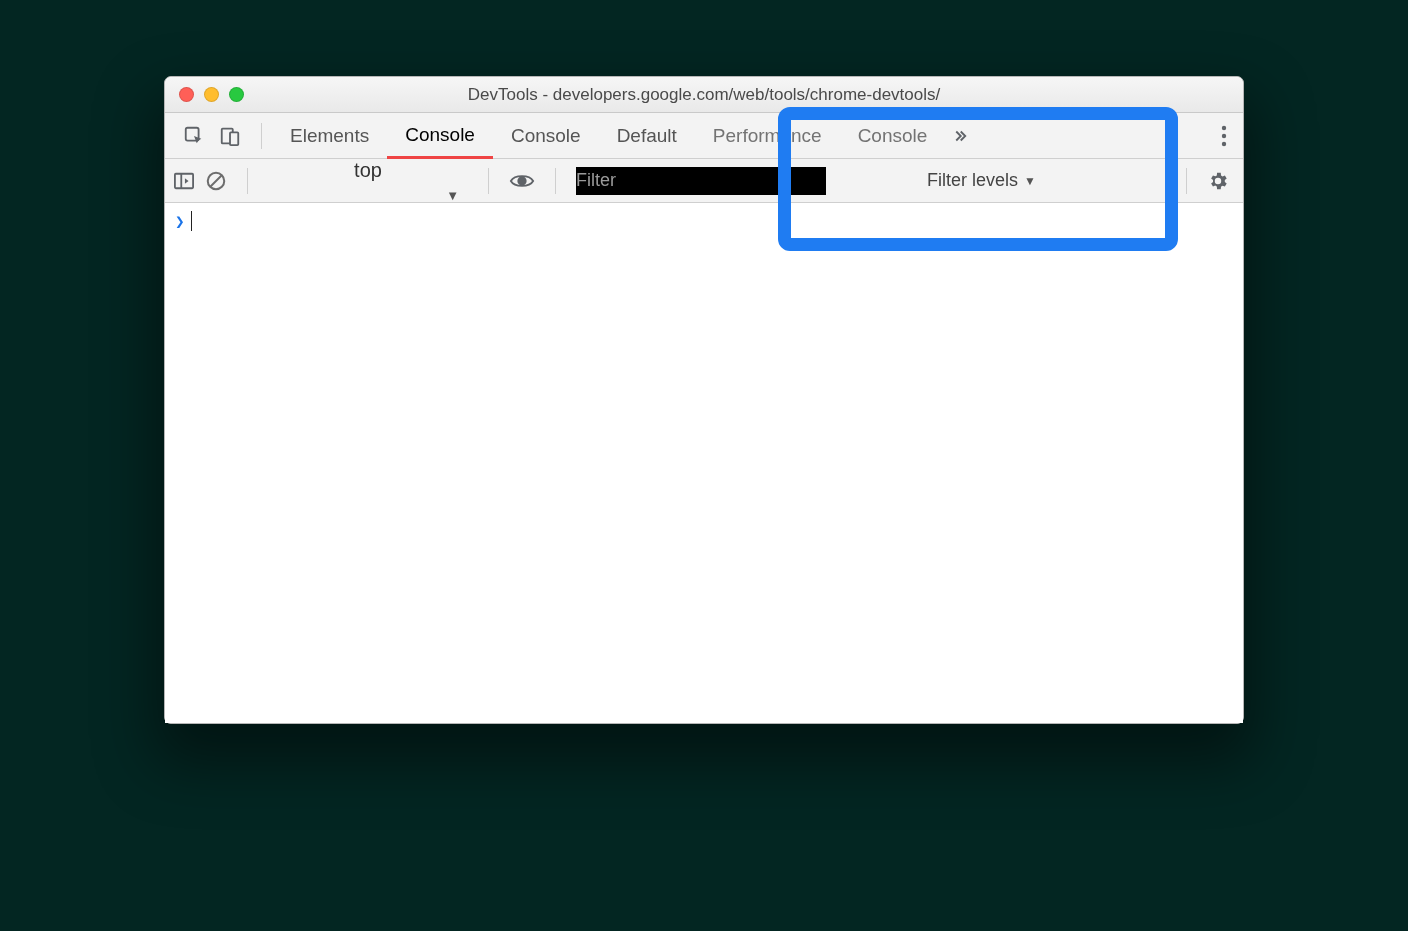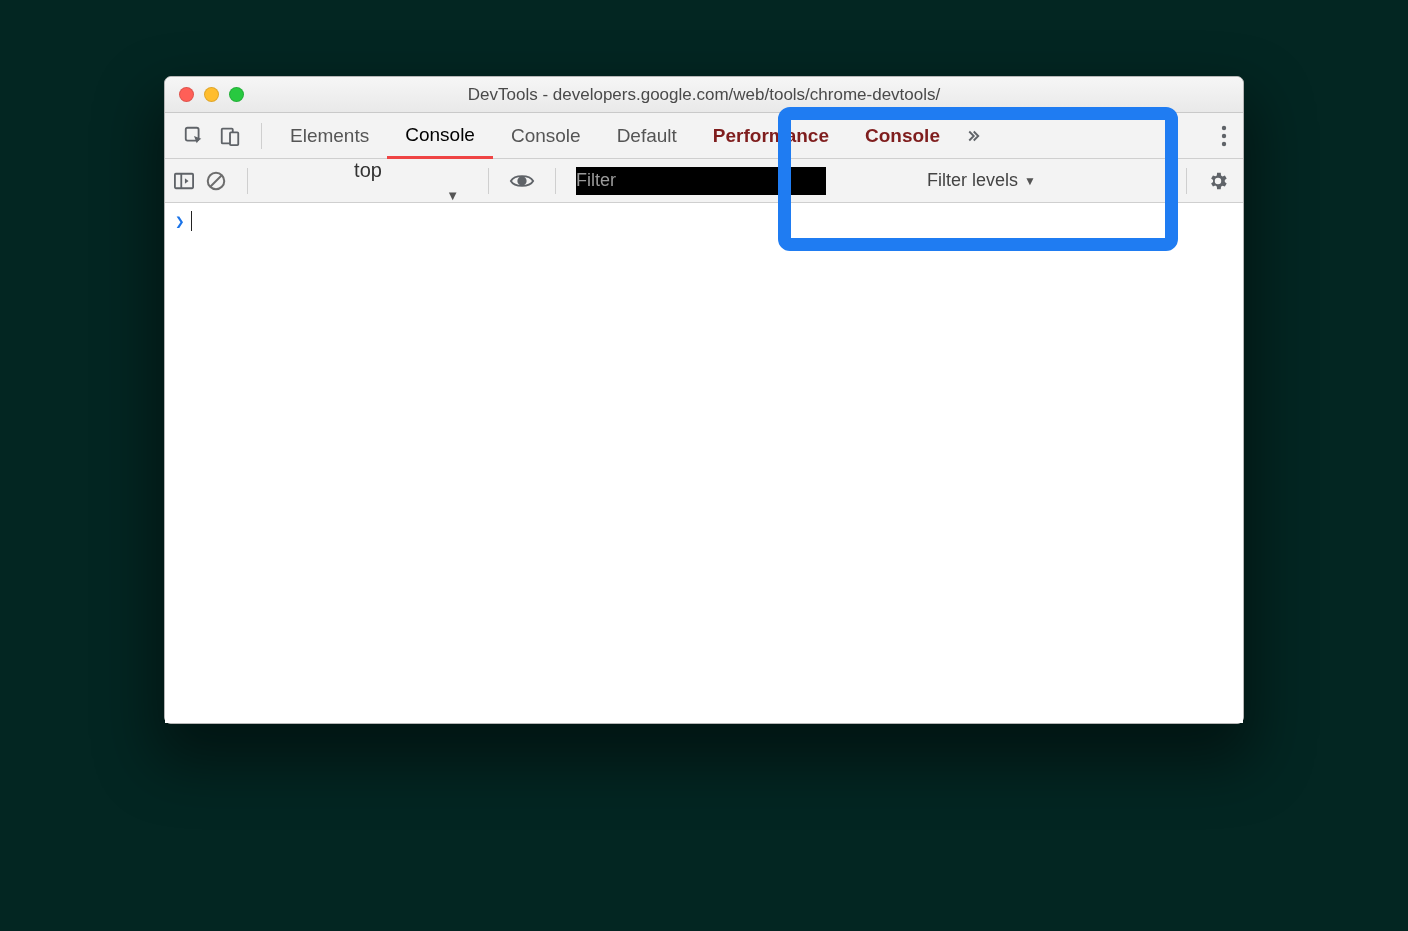"Performance" .tab.dim { color: #7f1d1d -> #737373; font-weight: bold -> none }
